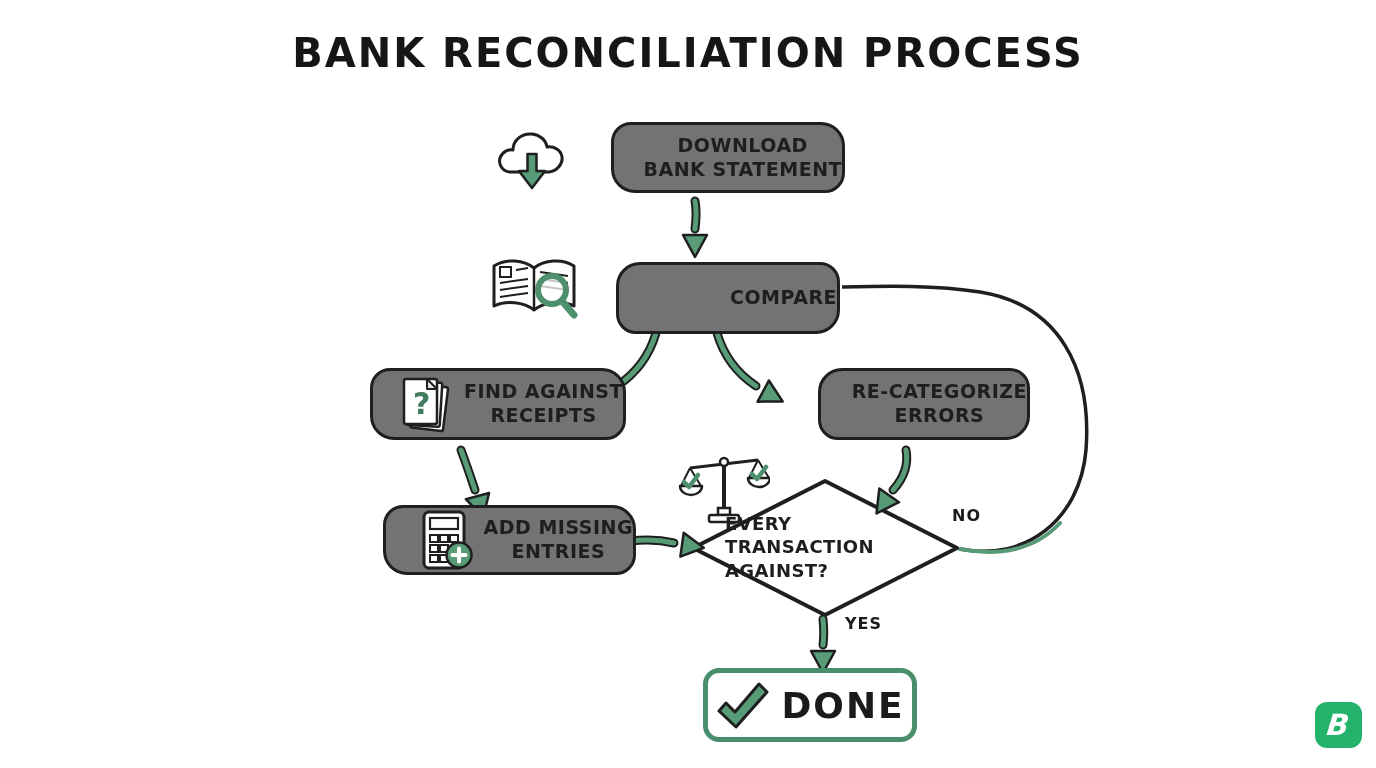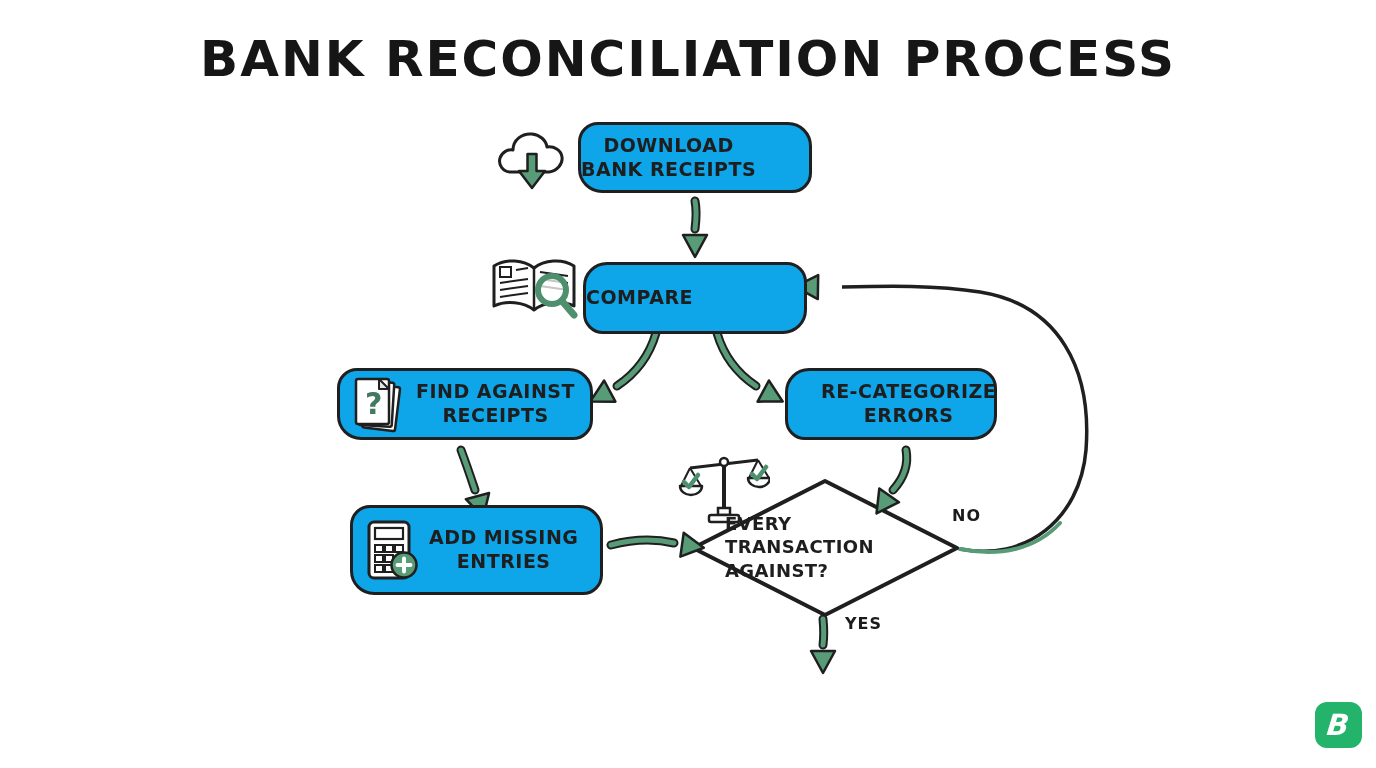"BANK RECONCILIATION PROCESS" .title { font-size: 50px -> 40px }
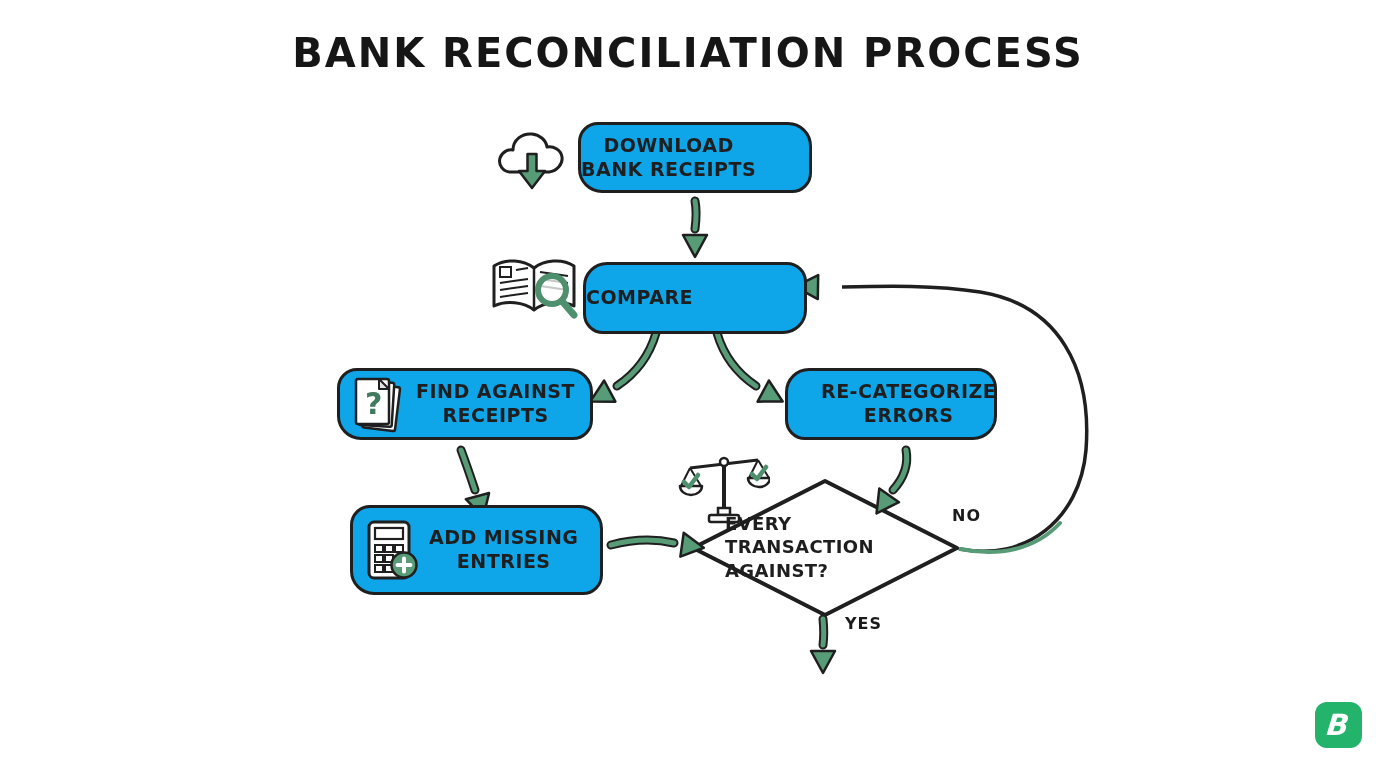"DOWNLOAD" .box { background: #0ea5e9 -> #737373; justify-content: flex-start -> flex-end; margin-left: none -> 33px }
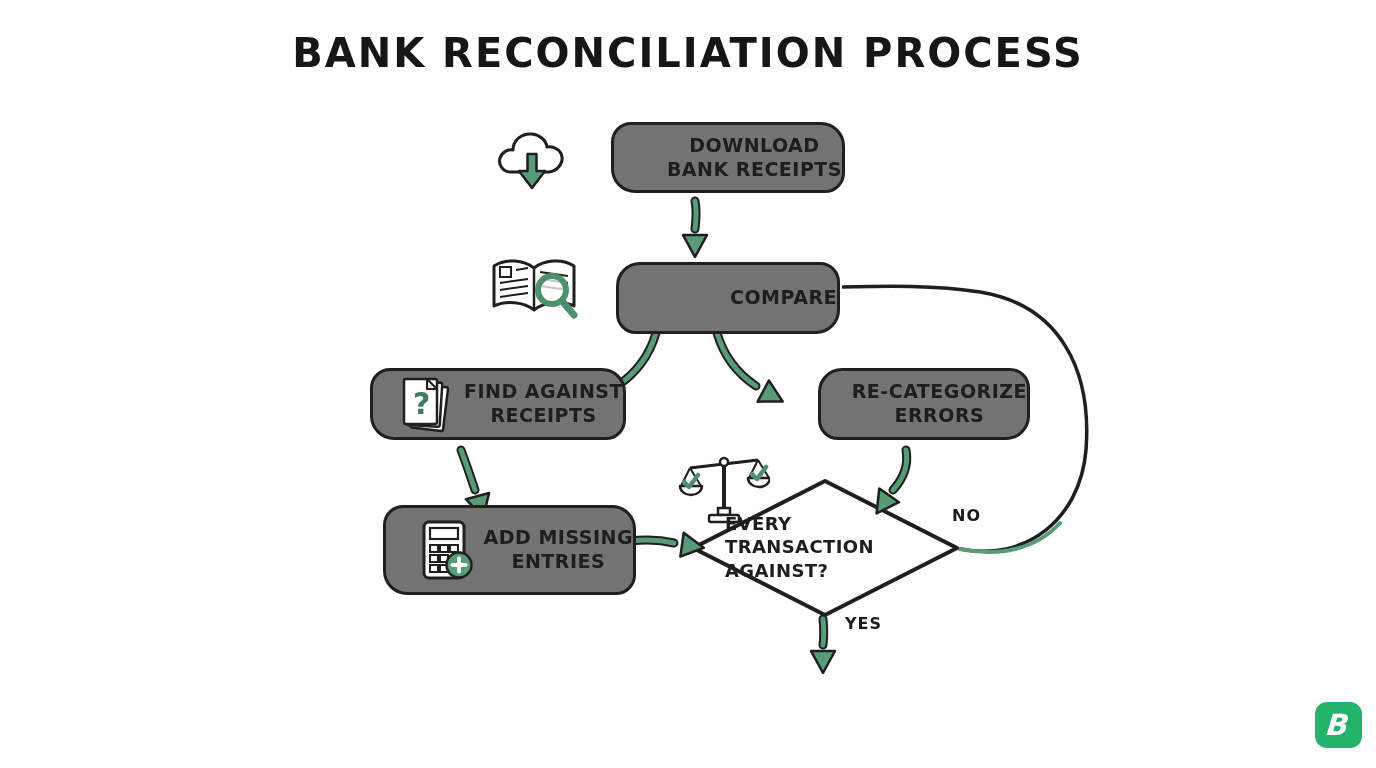"BANK RECEIPTS" div { text: RECEIPTS -> STATEMENT }
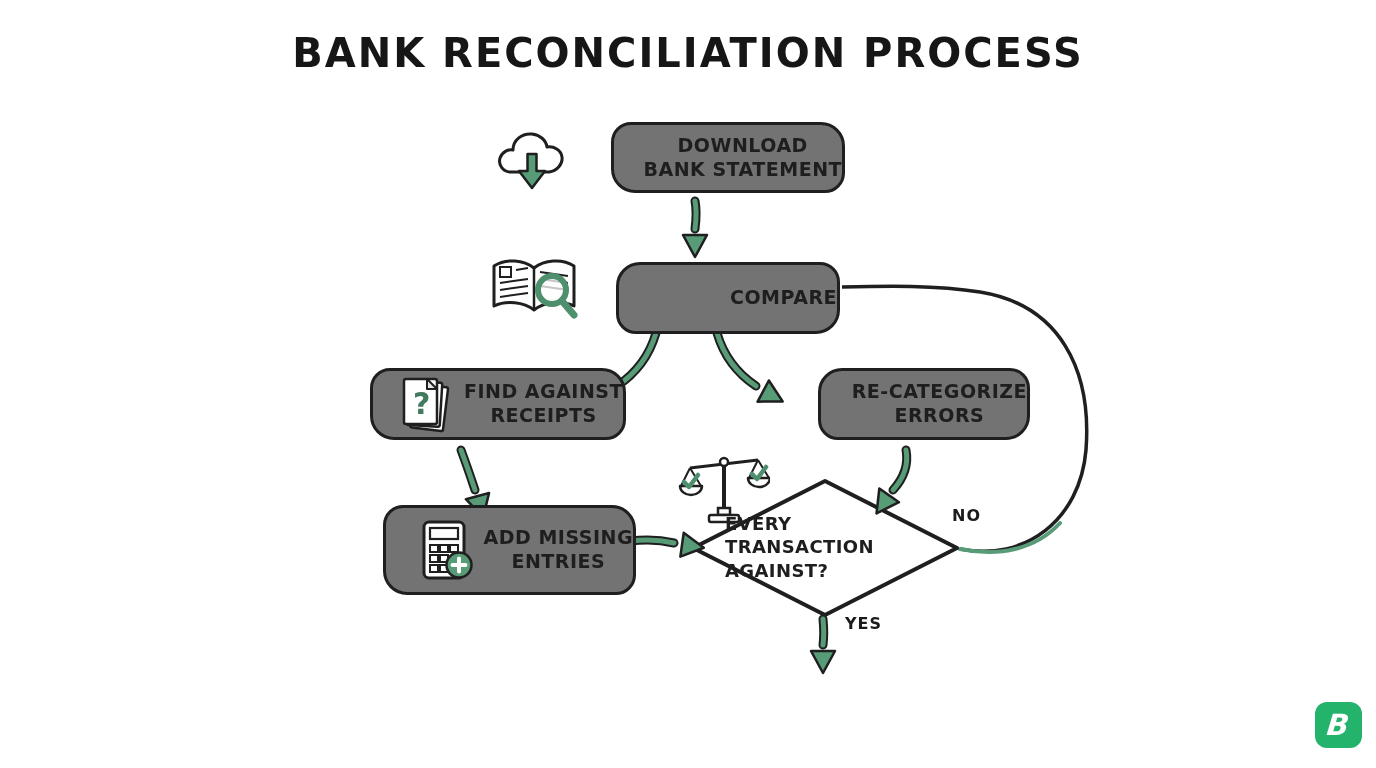"ADD MISSING" div.box { height: 90px -> 70px }
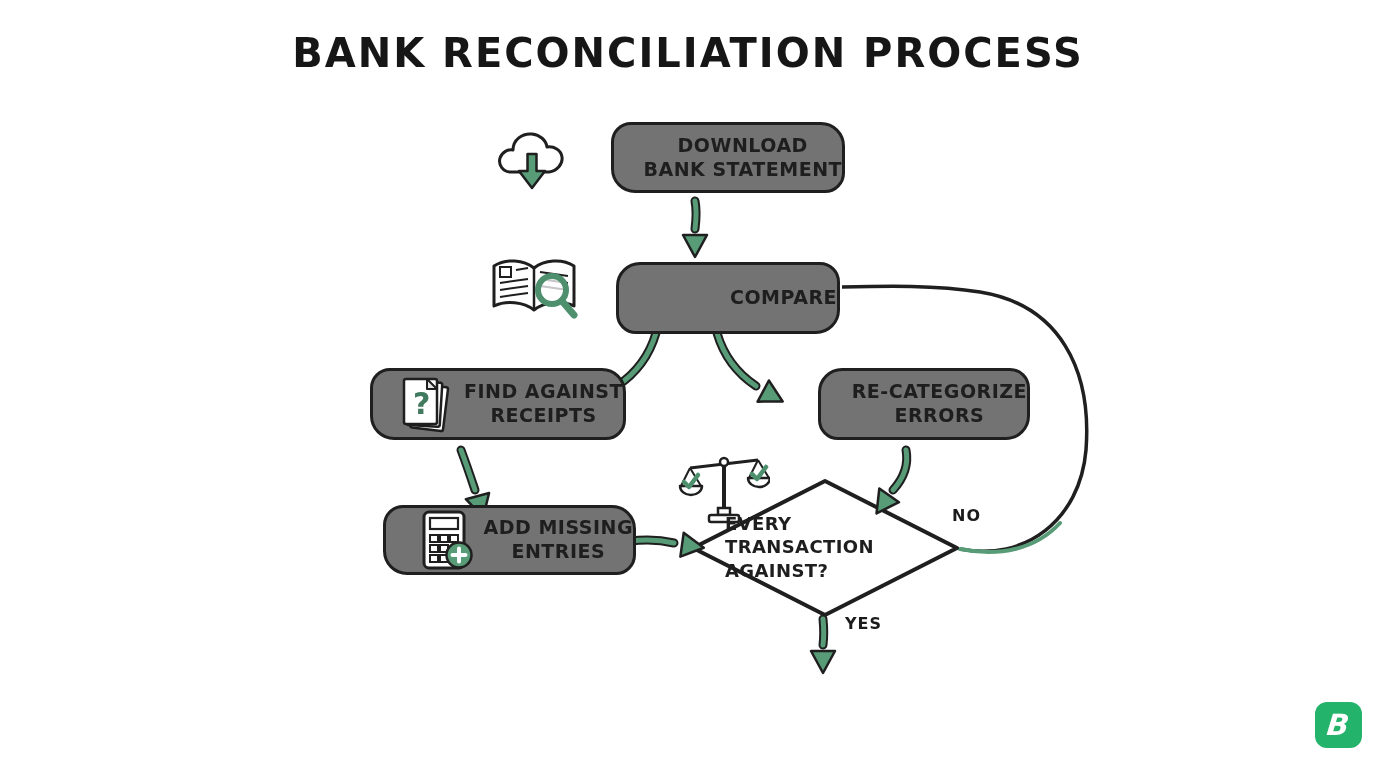"DONE" div.done-box { html: none -> <div> <svg> <path></path> </svg> <span>DONE</span> </div> }
